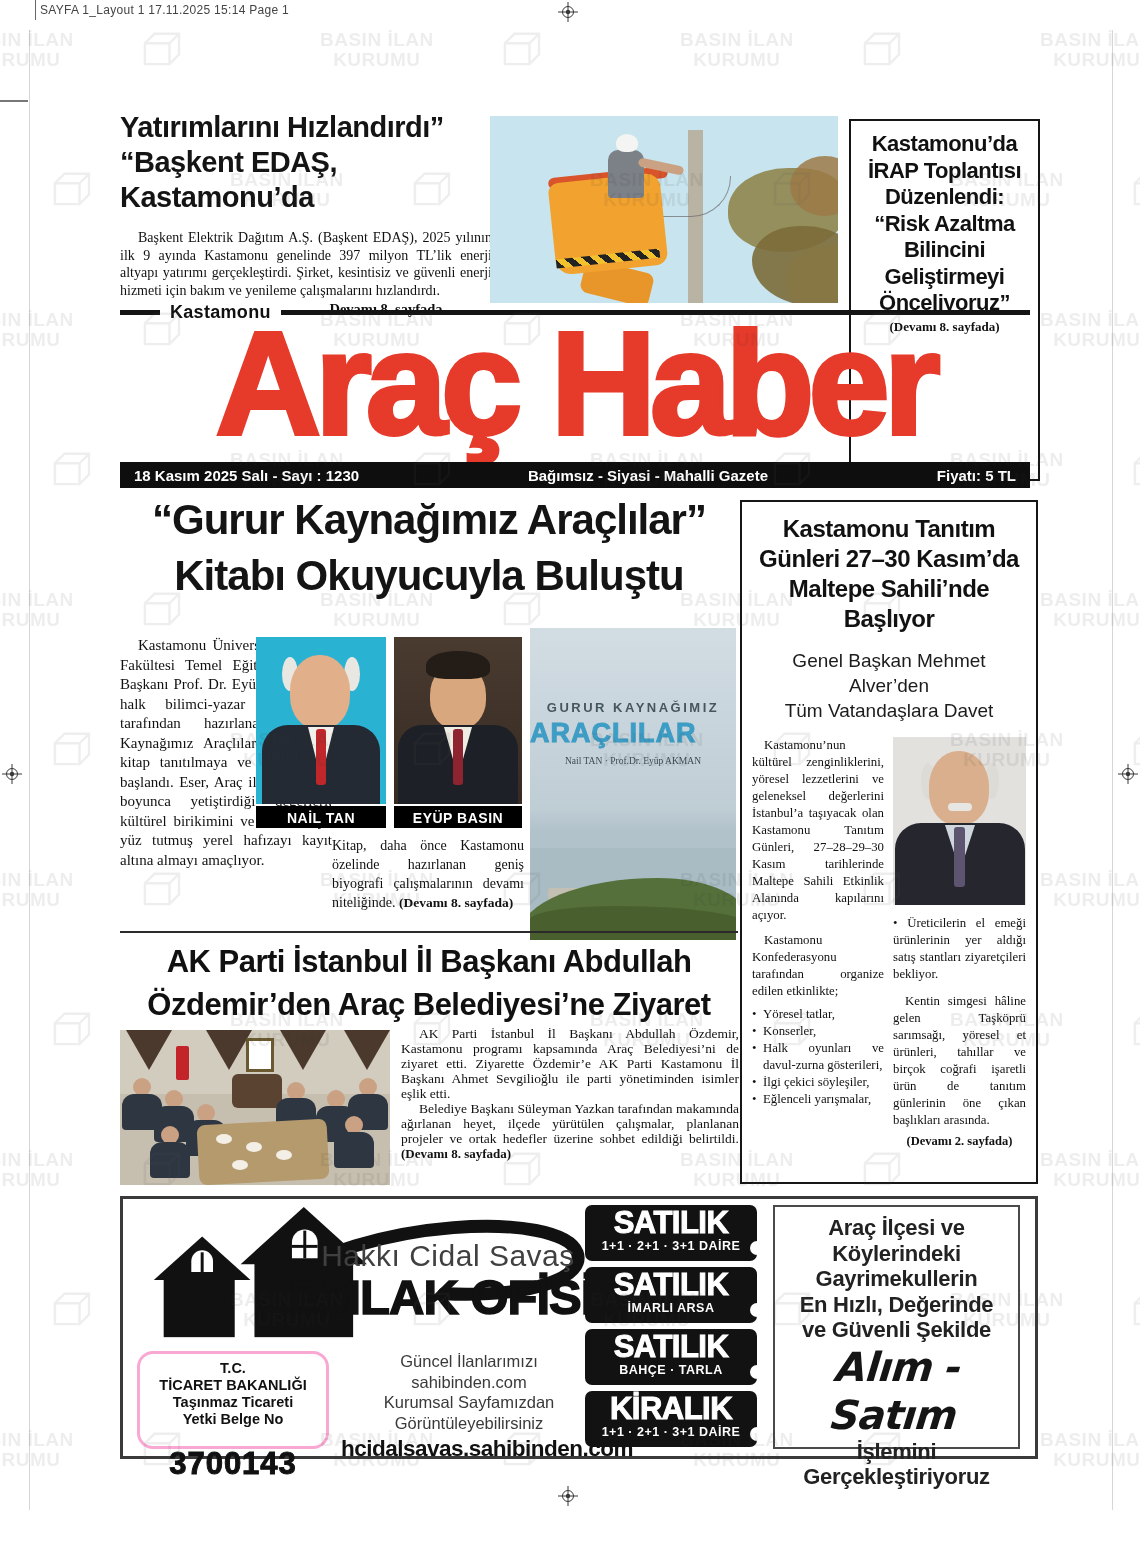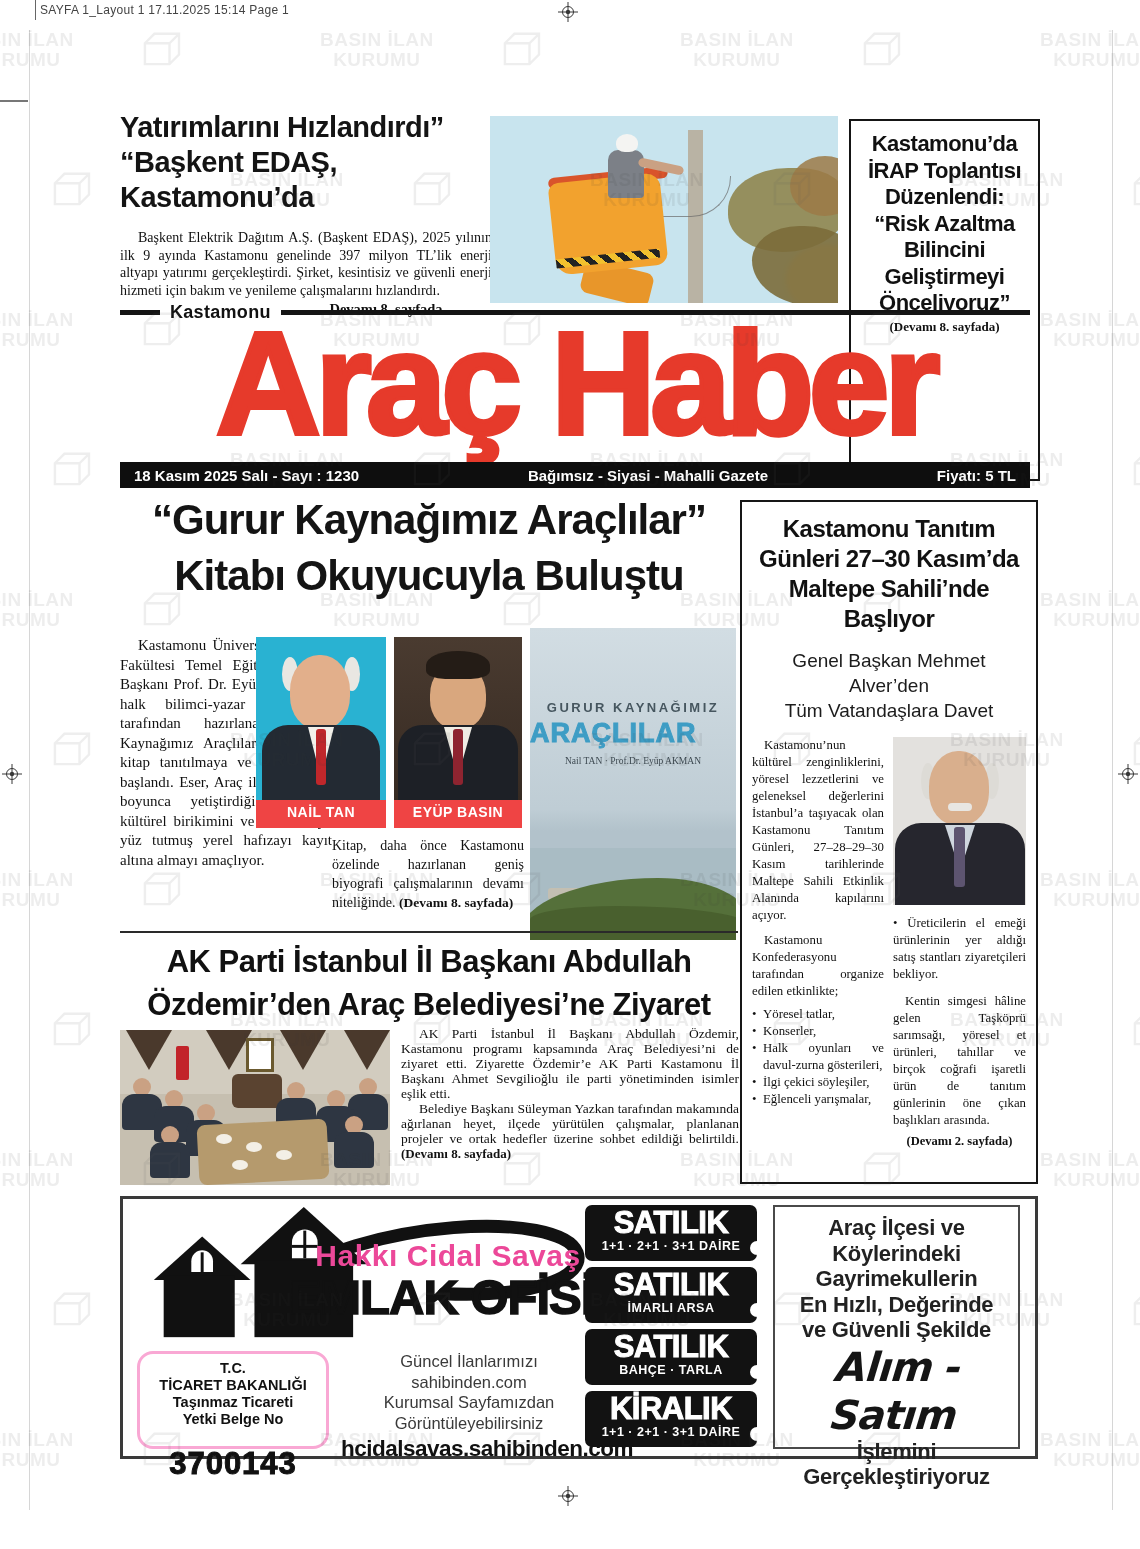"NAİL TAN" .portrait .cap { background: #ef4444 -> #000000; height: 28px -> 22px }
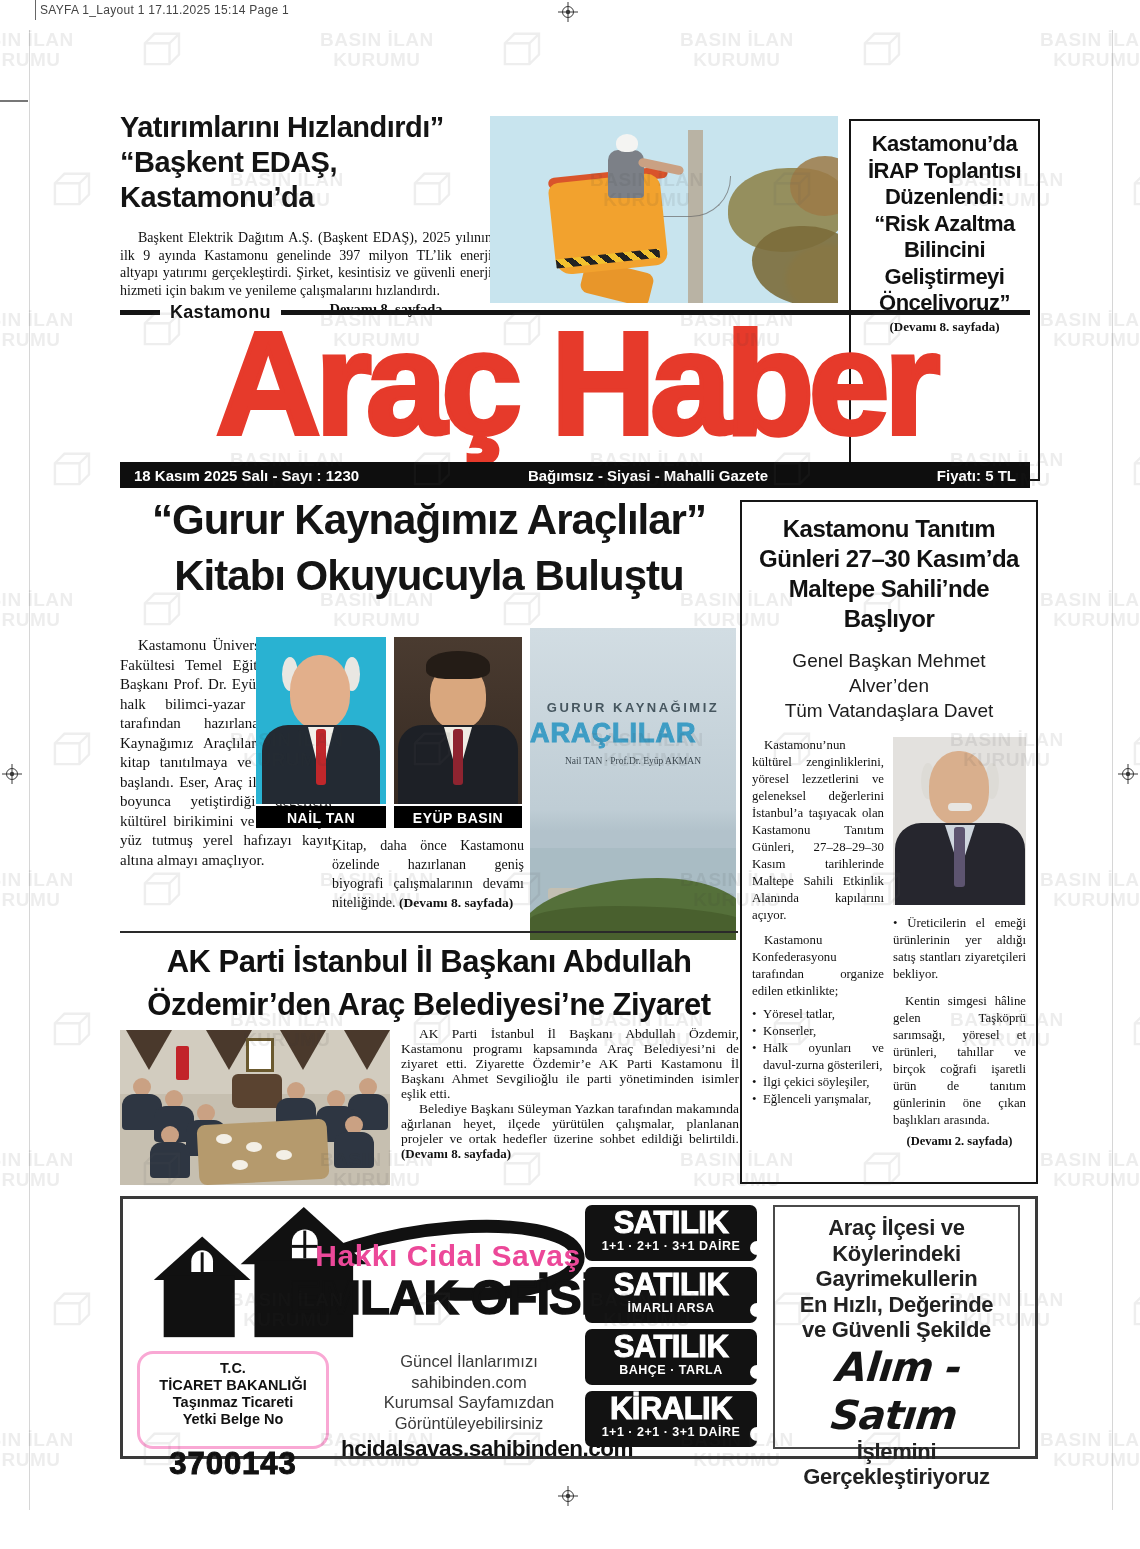"Hakkı Cidal Savaş" #ad-agent { color: #ec4899 -> #404040; font-weight: bold -> normal }
